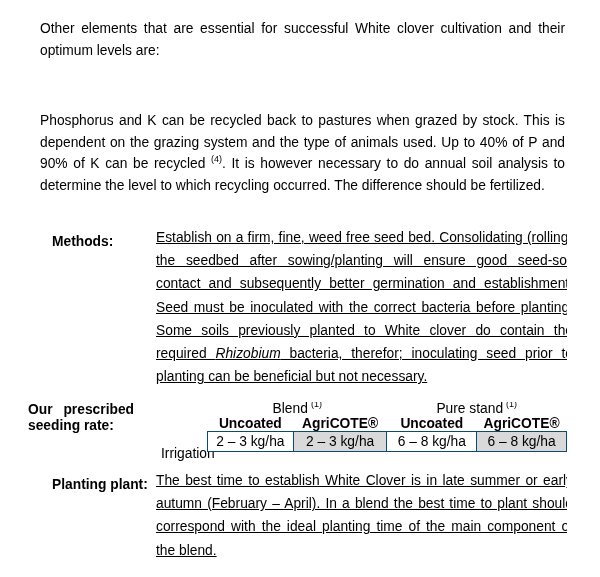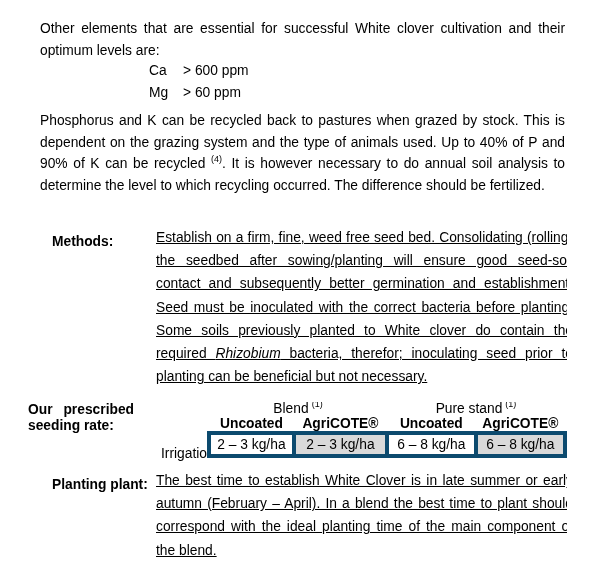"Ca > 600 ppm" div.camg { html: <div> <div> <span>Ca</span><span>&gt; 600 ppm</span> </div> <div> <span>Mg</span><span>&gt; 60 ppm</span> </div> </div> -> none }
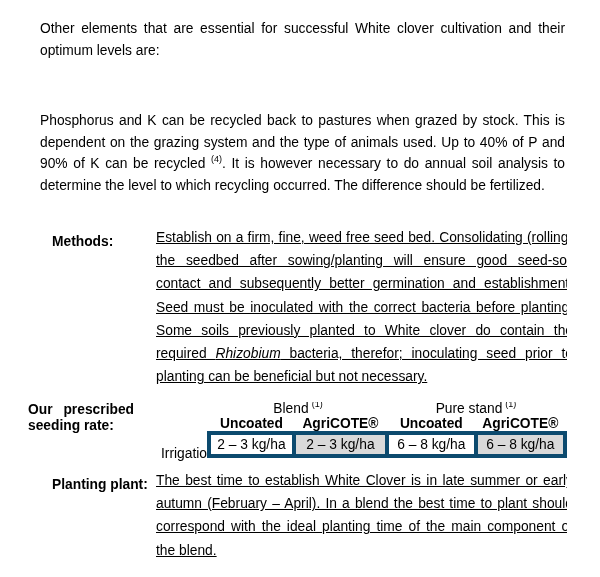"2 – 3 kg/ha" .val-row td { border: 4px solid #0c4a6e -> 1px solid #0c4a6e }
